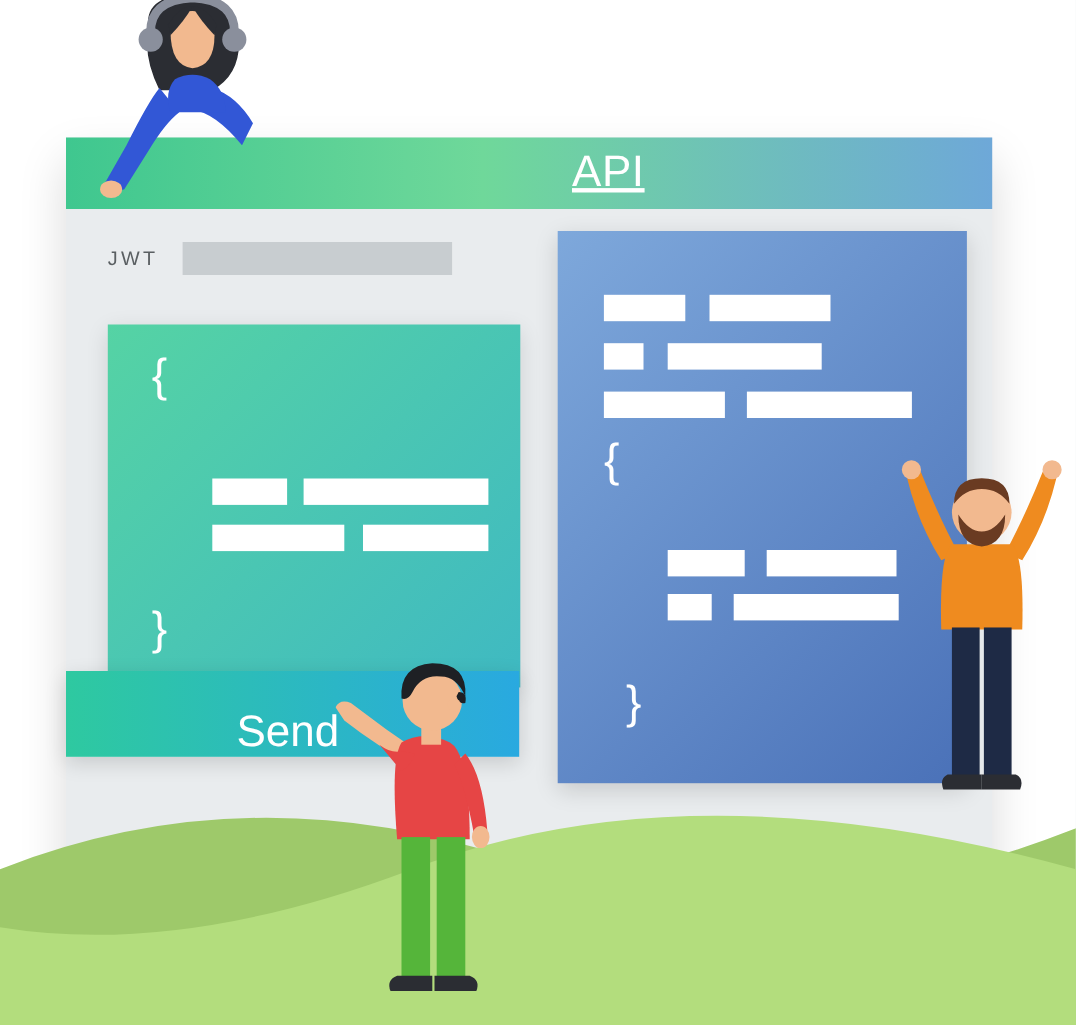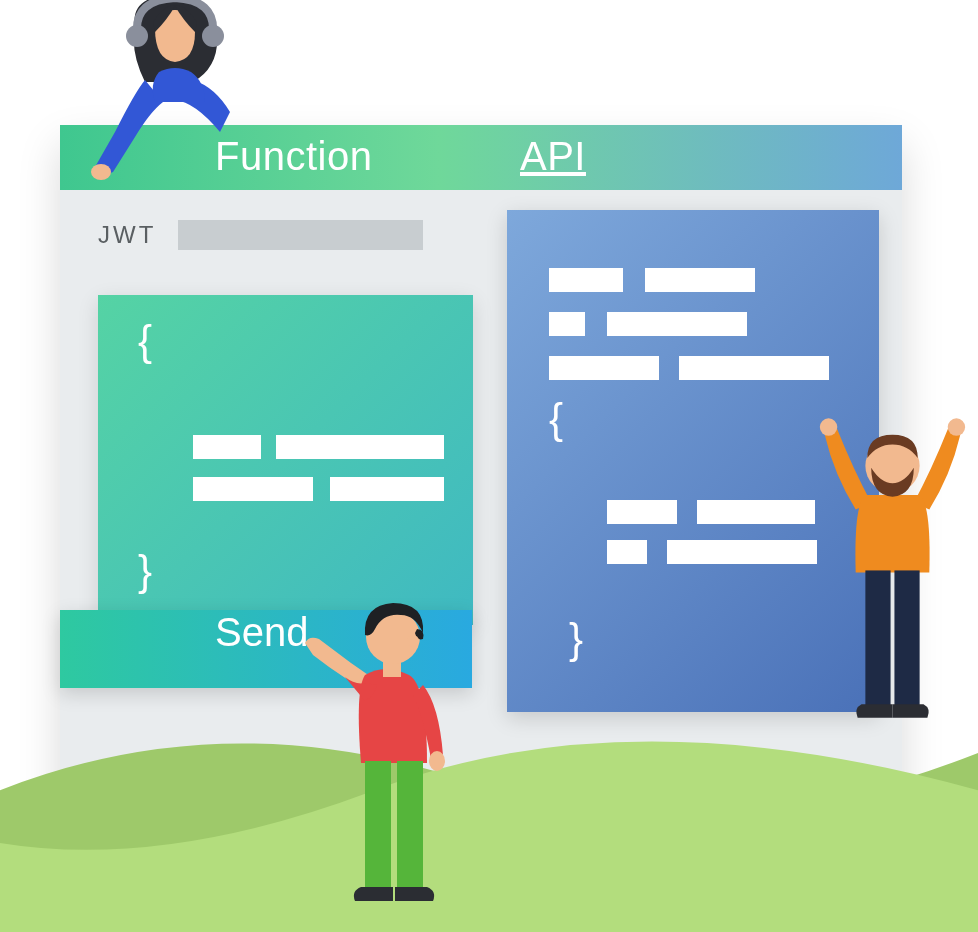"Function" div.tab { html: <div>Function</div> -> none }
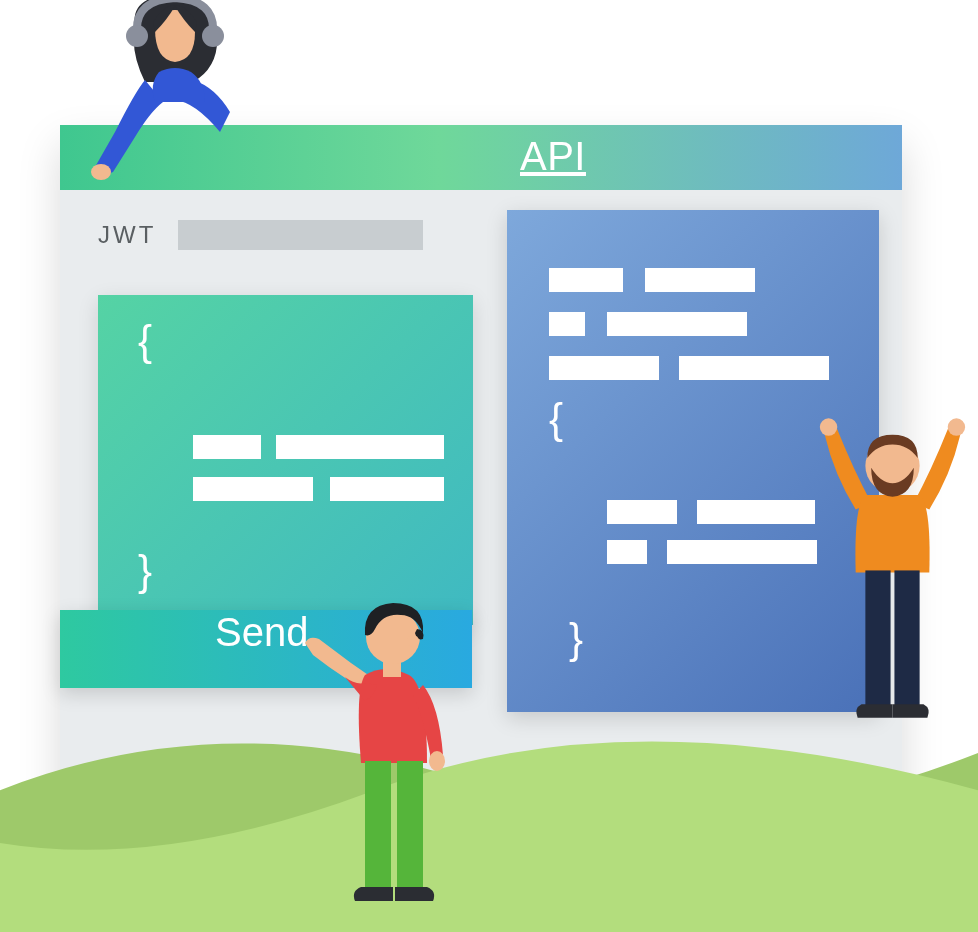"JWT" .jwt-label { font-size: 24px -> 18px }
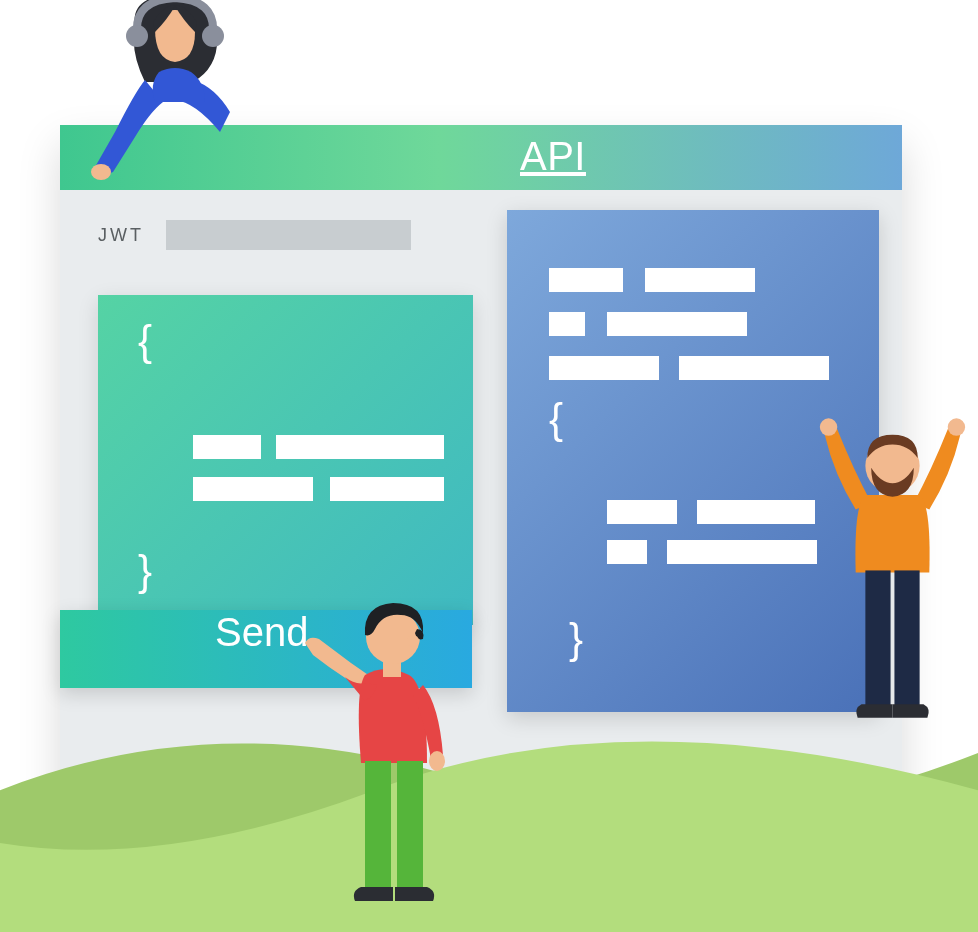"Send" .send-btn { align-items: flex-start -> flex-end }
